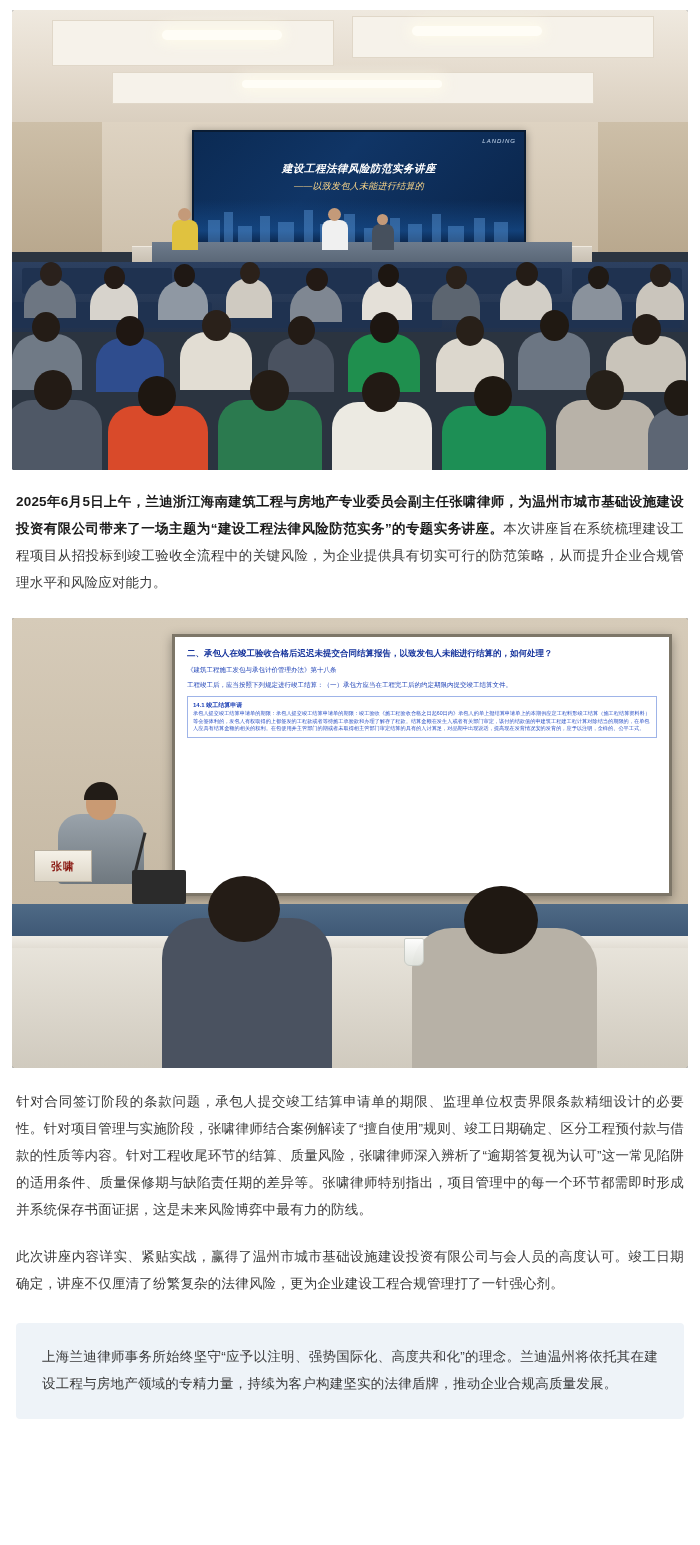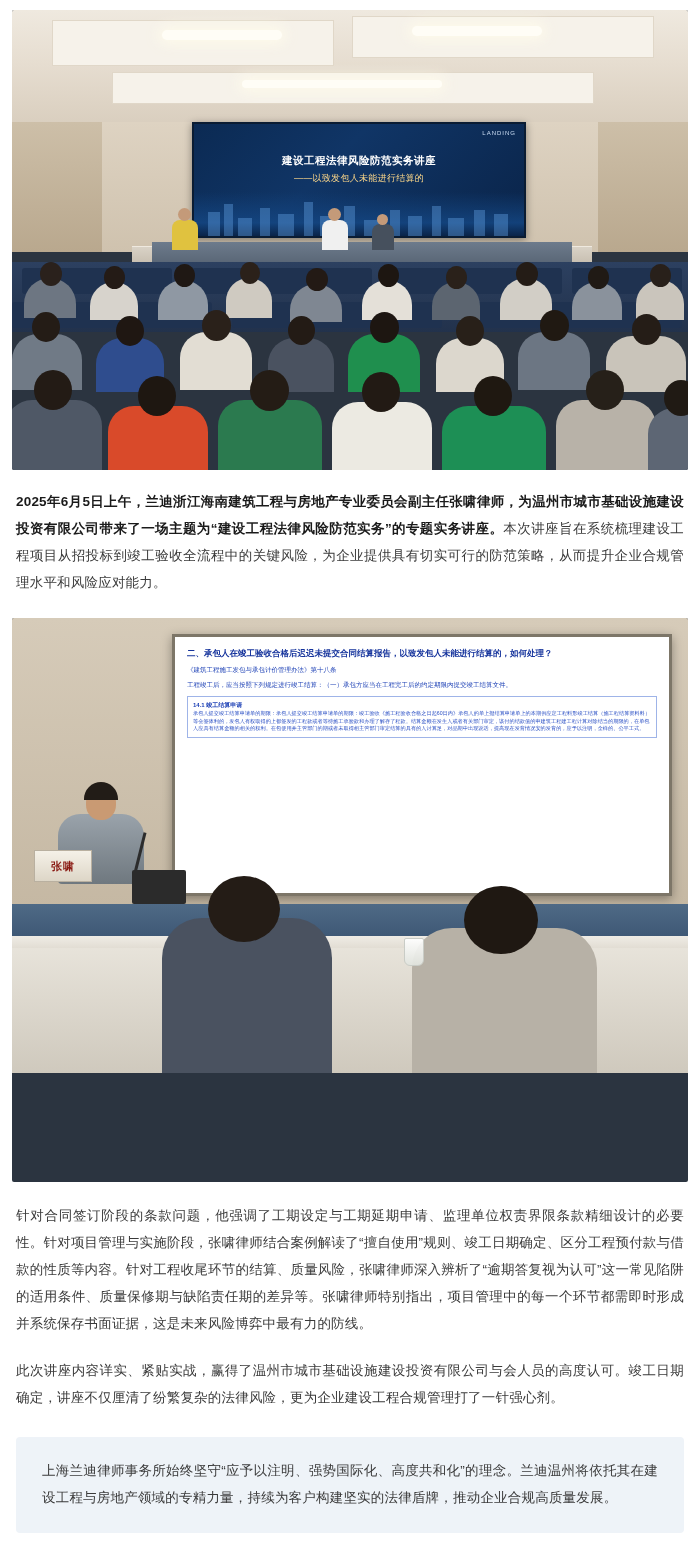"建设工程法律风险防范实务讲座" .p1-screen { font-style: none -> italic; top: 112px -> 120px }
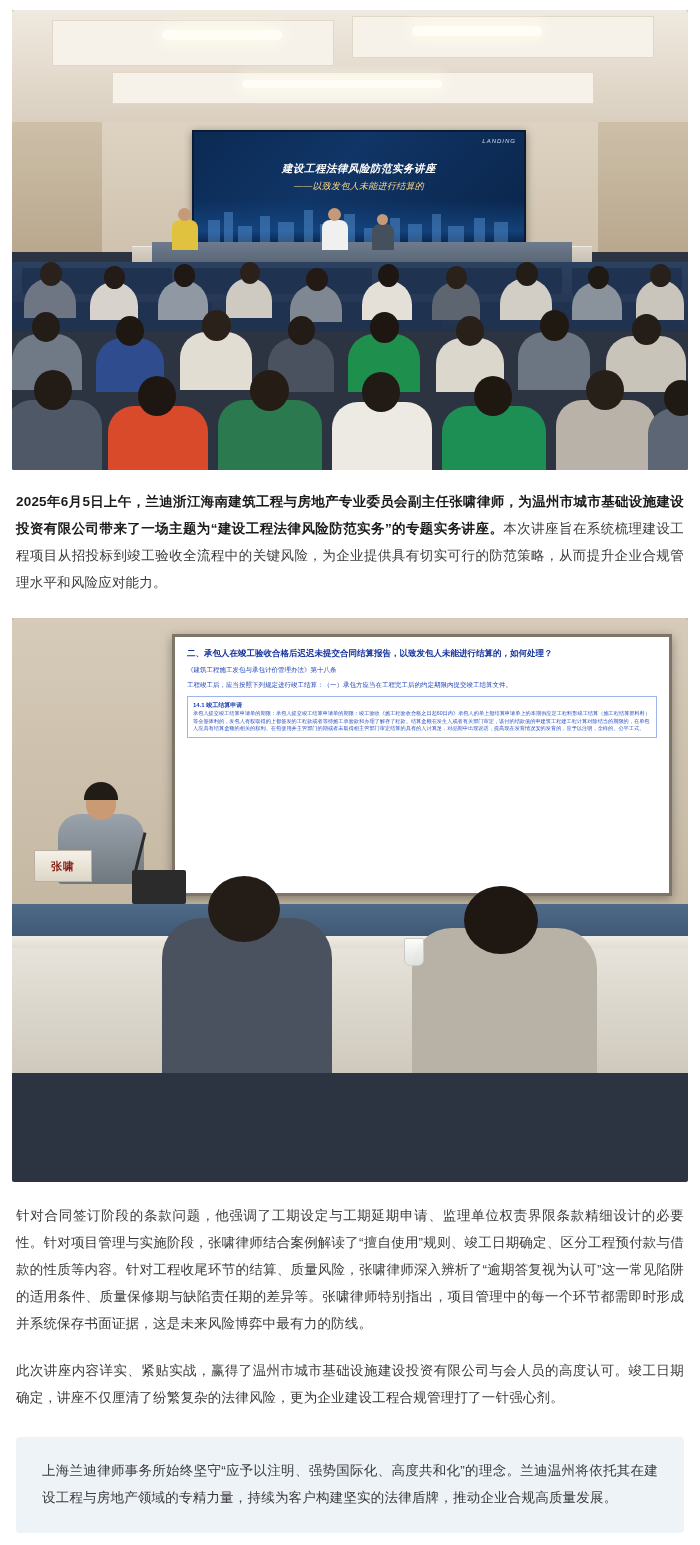"二、承包人在竣工验收合格后迟迟未提交合同结算报告，以致发包人未能进行结算的，如何" .photo-2 { height: 564px -> 450px }
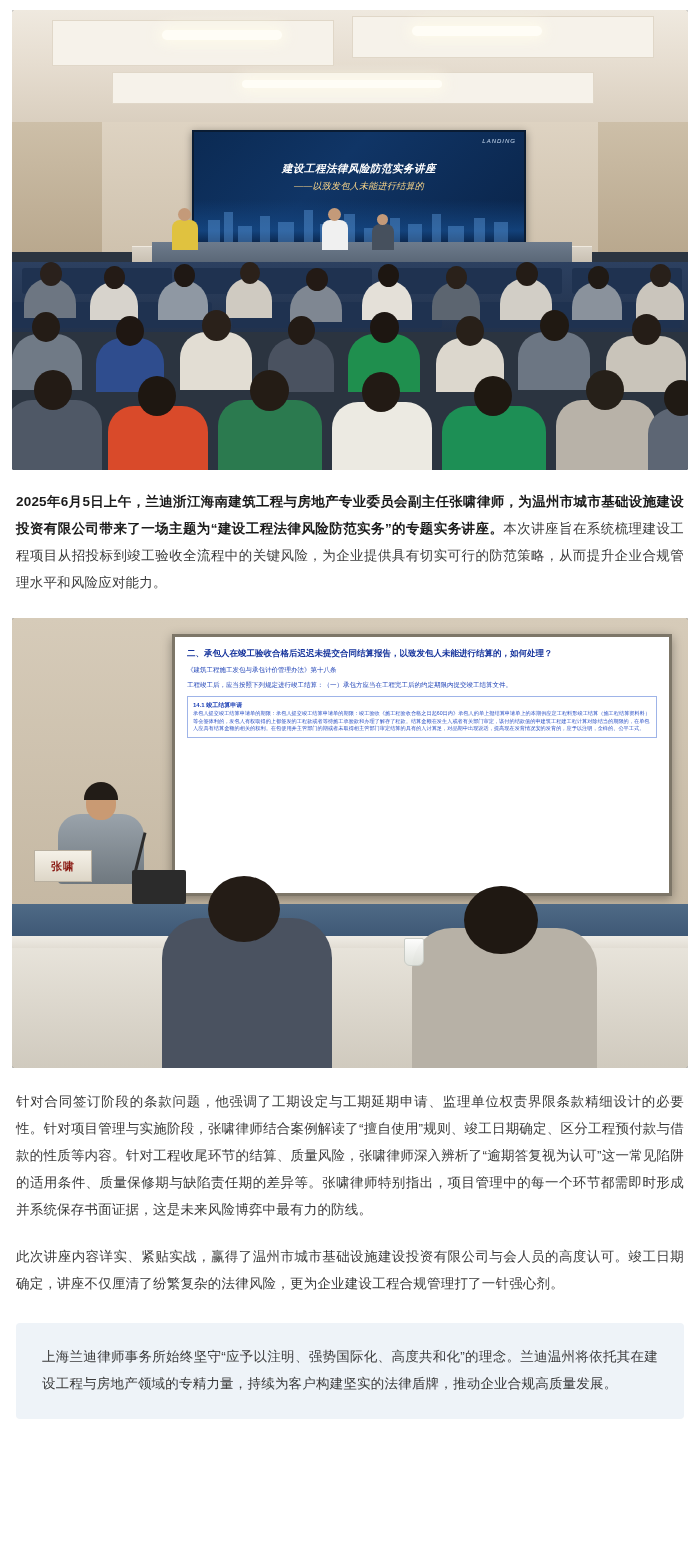"针对合同签订阶段的条款问题，他强调了工期设定与工期延期申请、监理单位权责界限条款" p.para { text: 他强调了工期设定与工期延期申请 -> 承包人提交竣工结算申请单的期限 }
